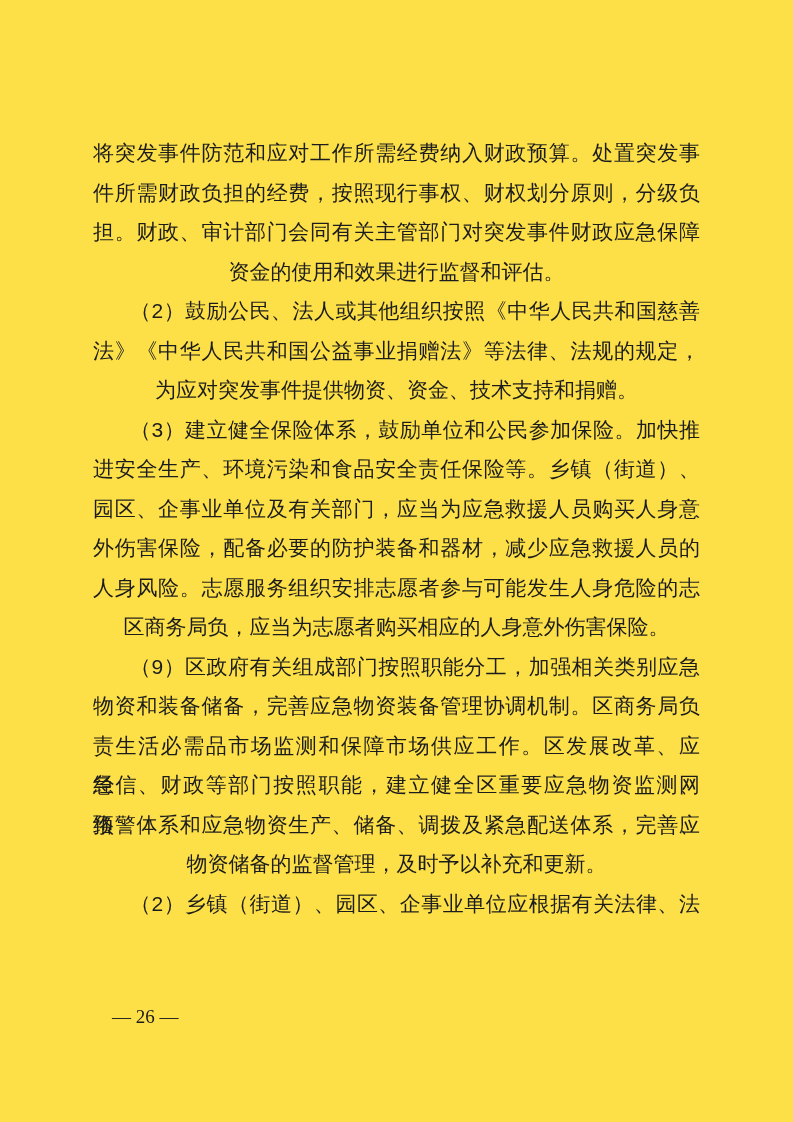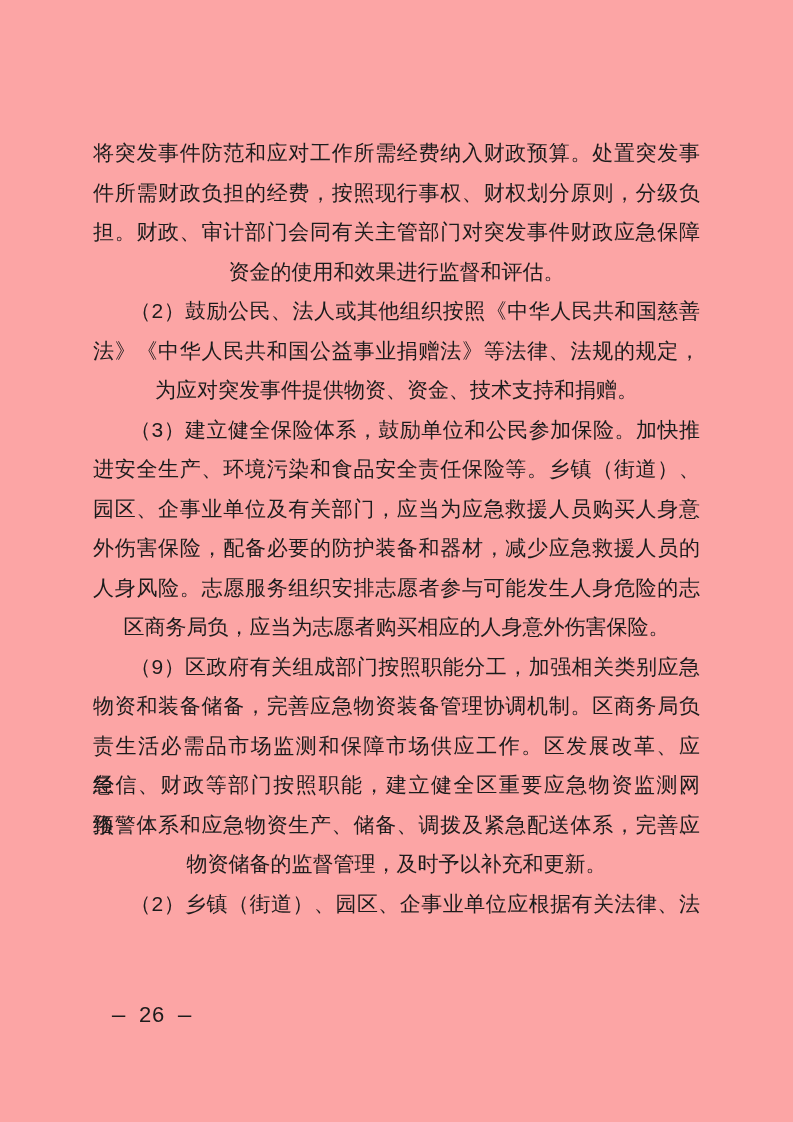"将突发事件防范和应对工作所需经费纳入财政预算。处置突发事" .page { background: #fca5a5 -> #fde047 }
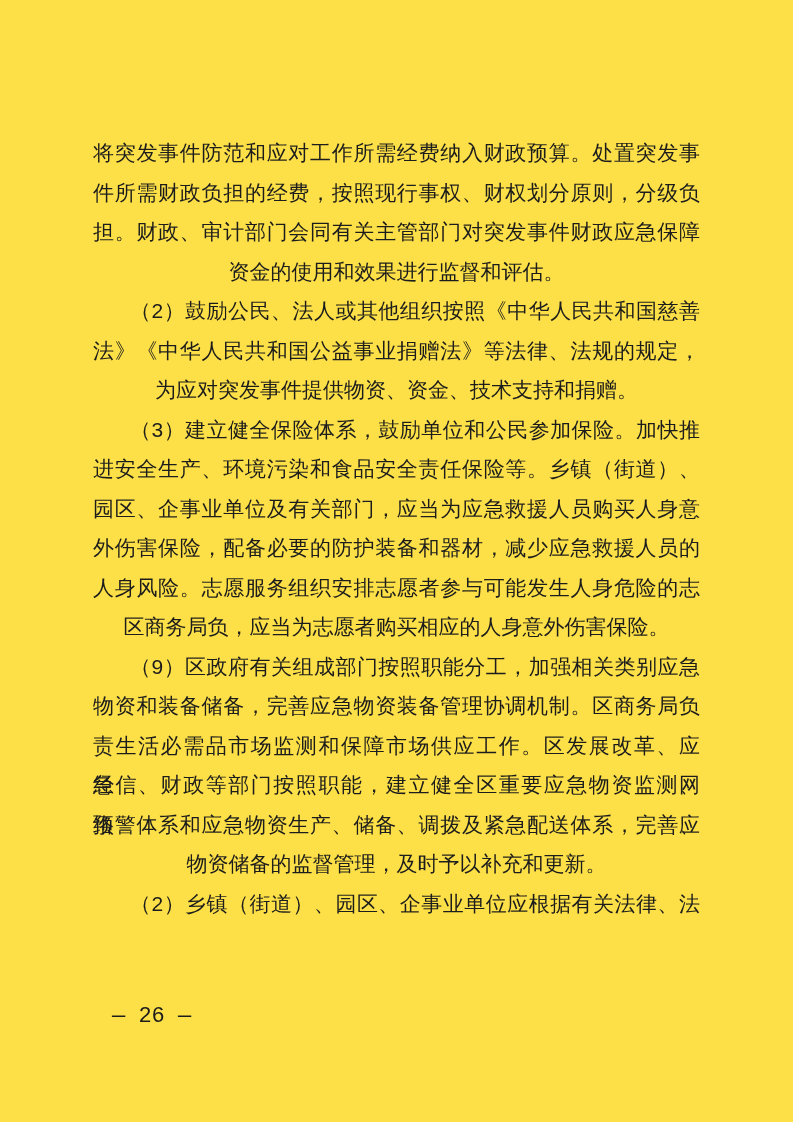"— 26 —" .footer { font-family: Liberation Mono, monospace -> Liberation Serif, serif; font-size: 22px -> 19px }
